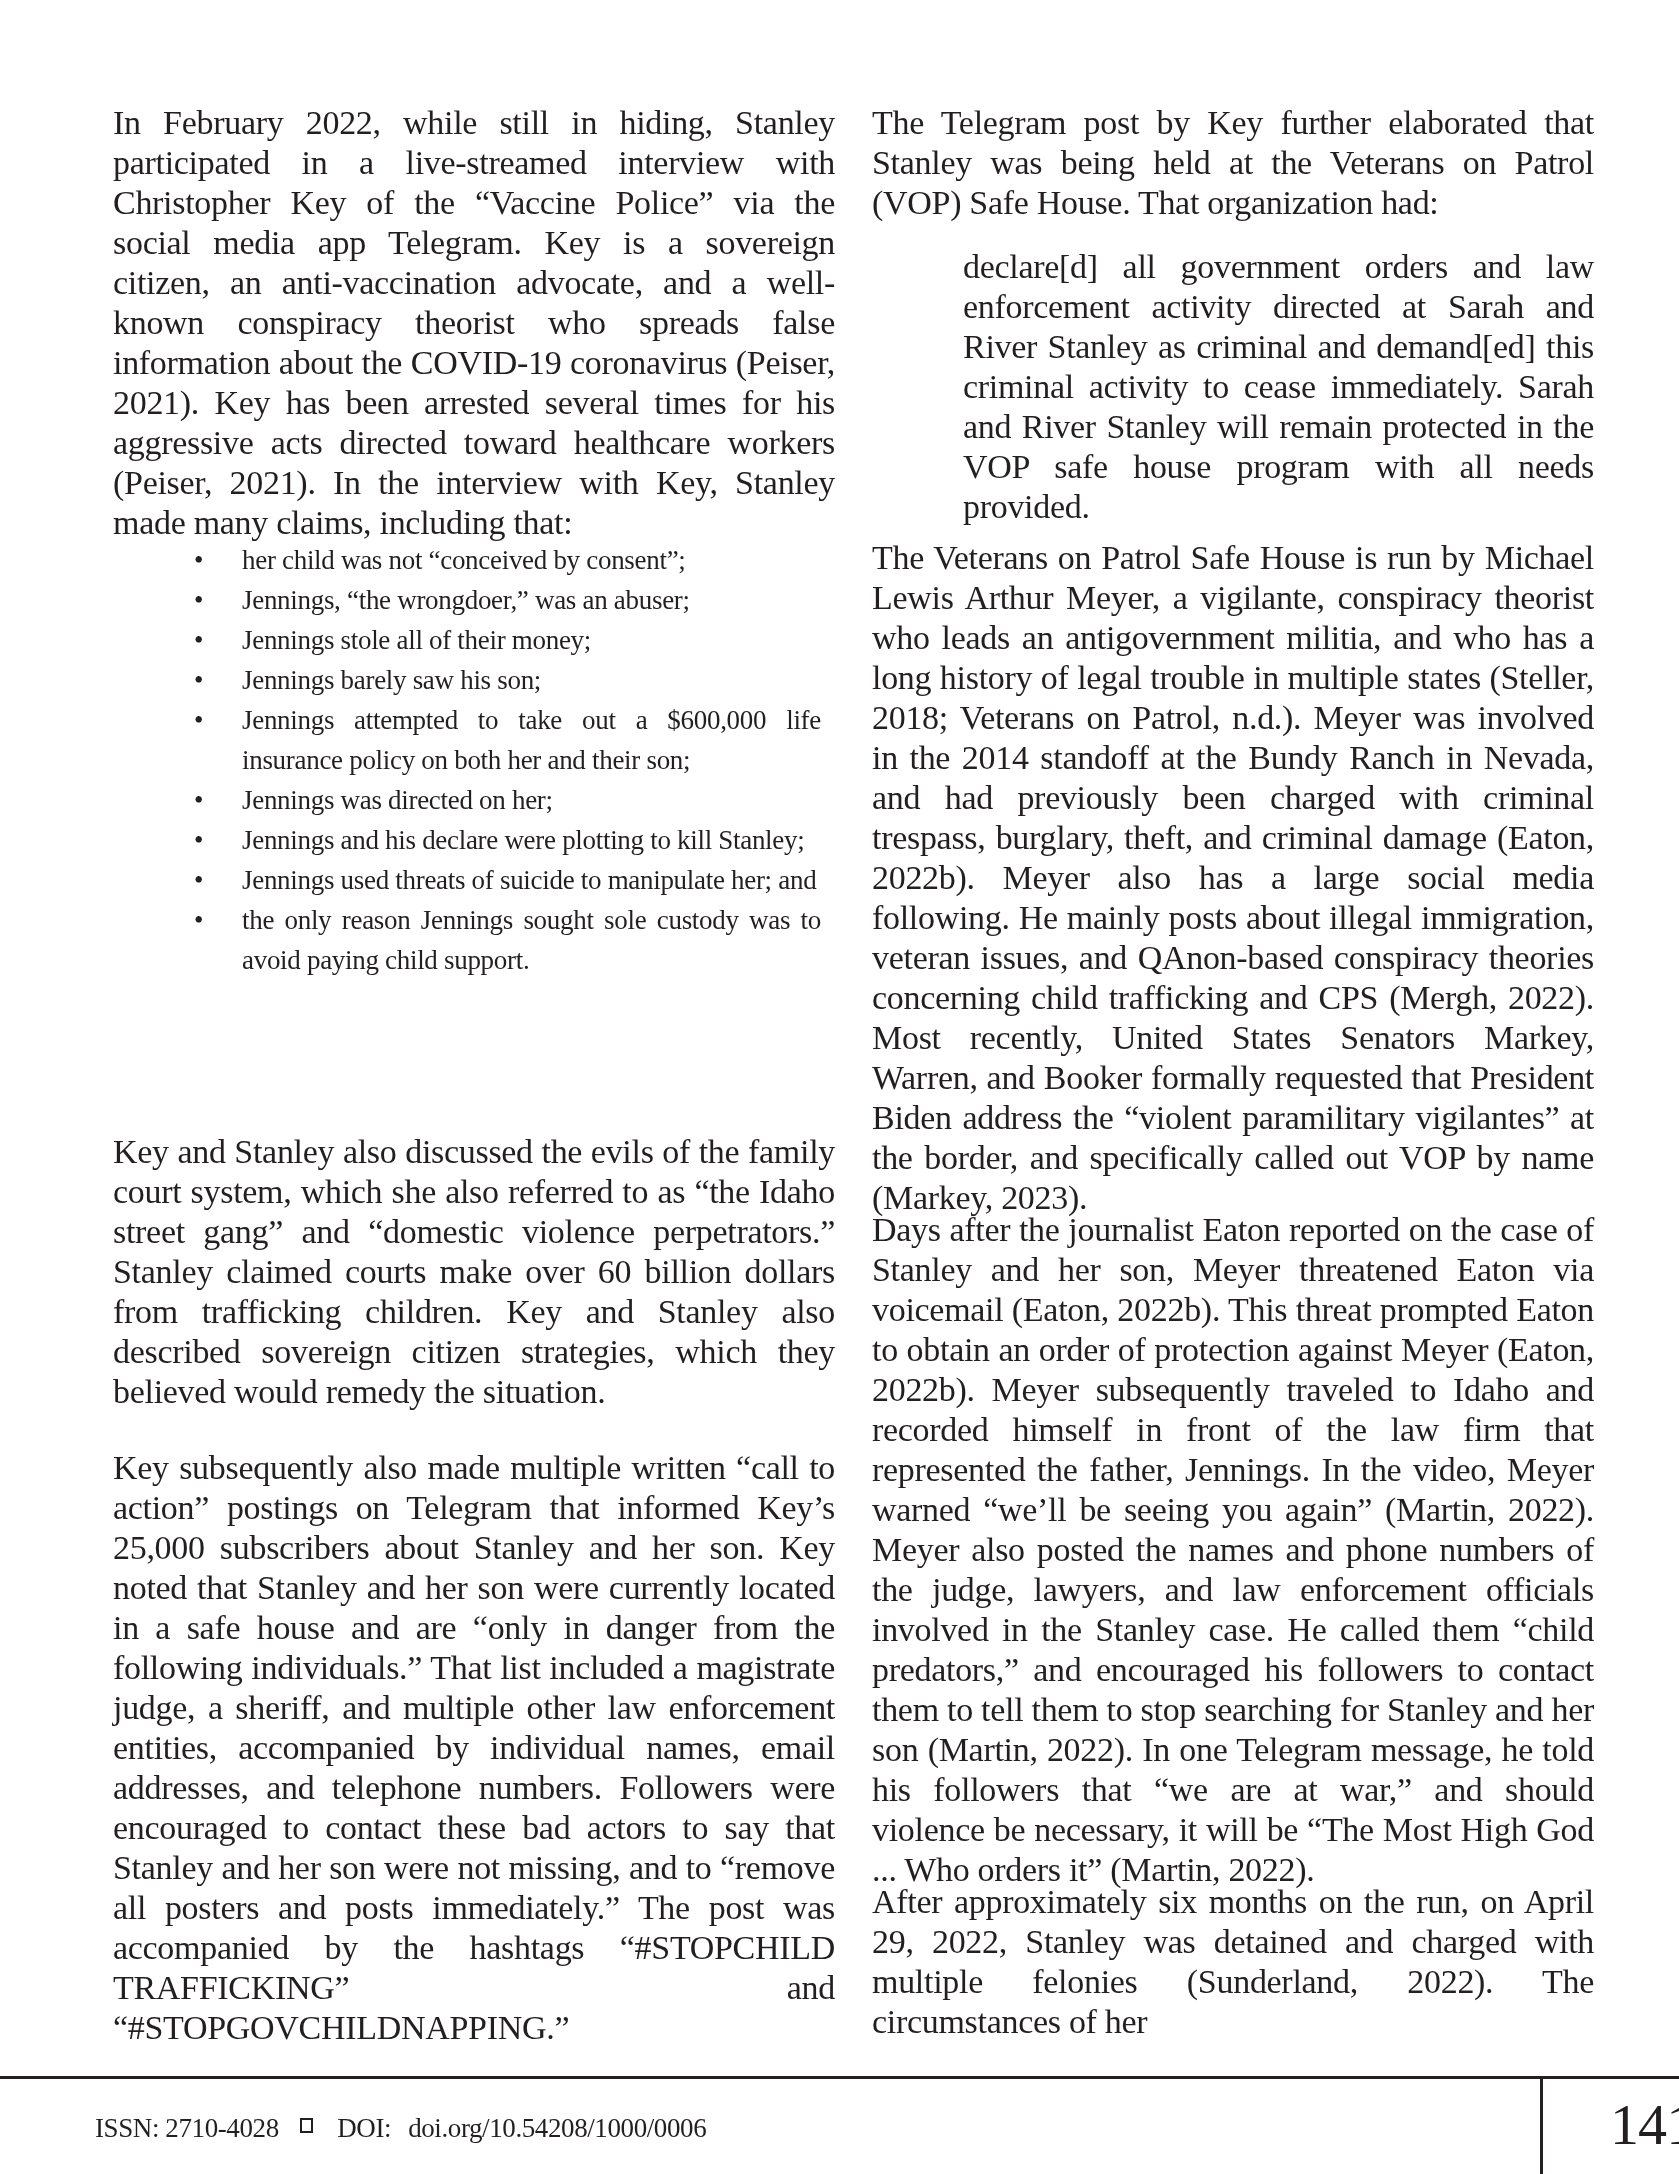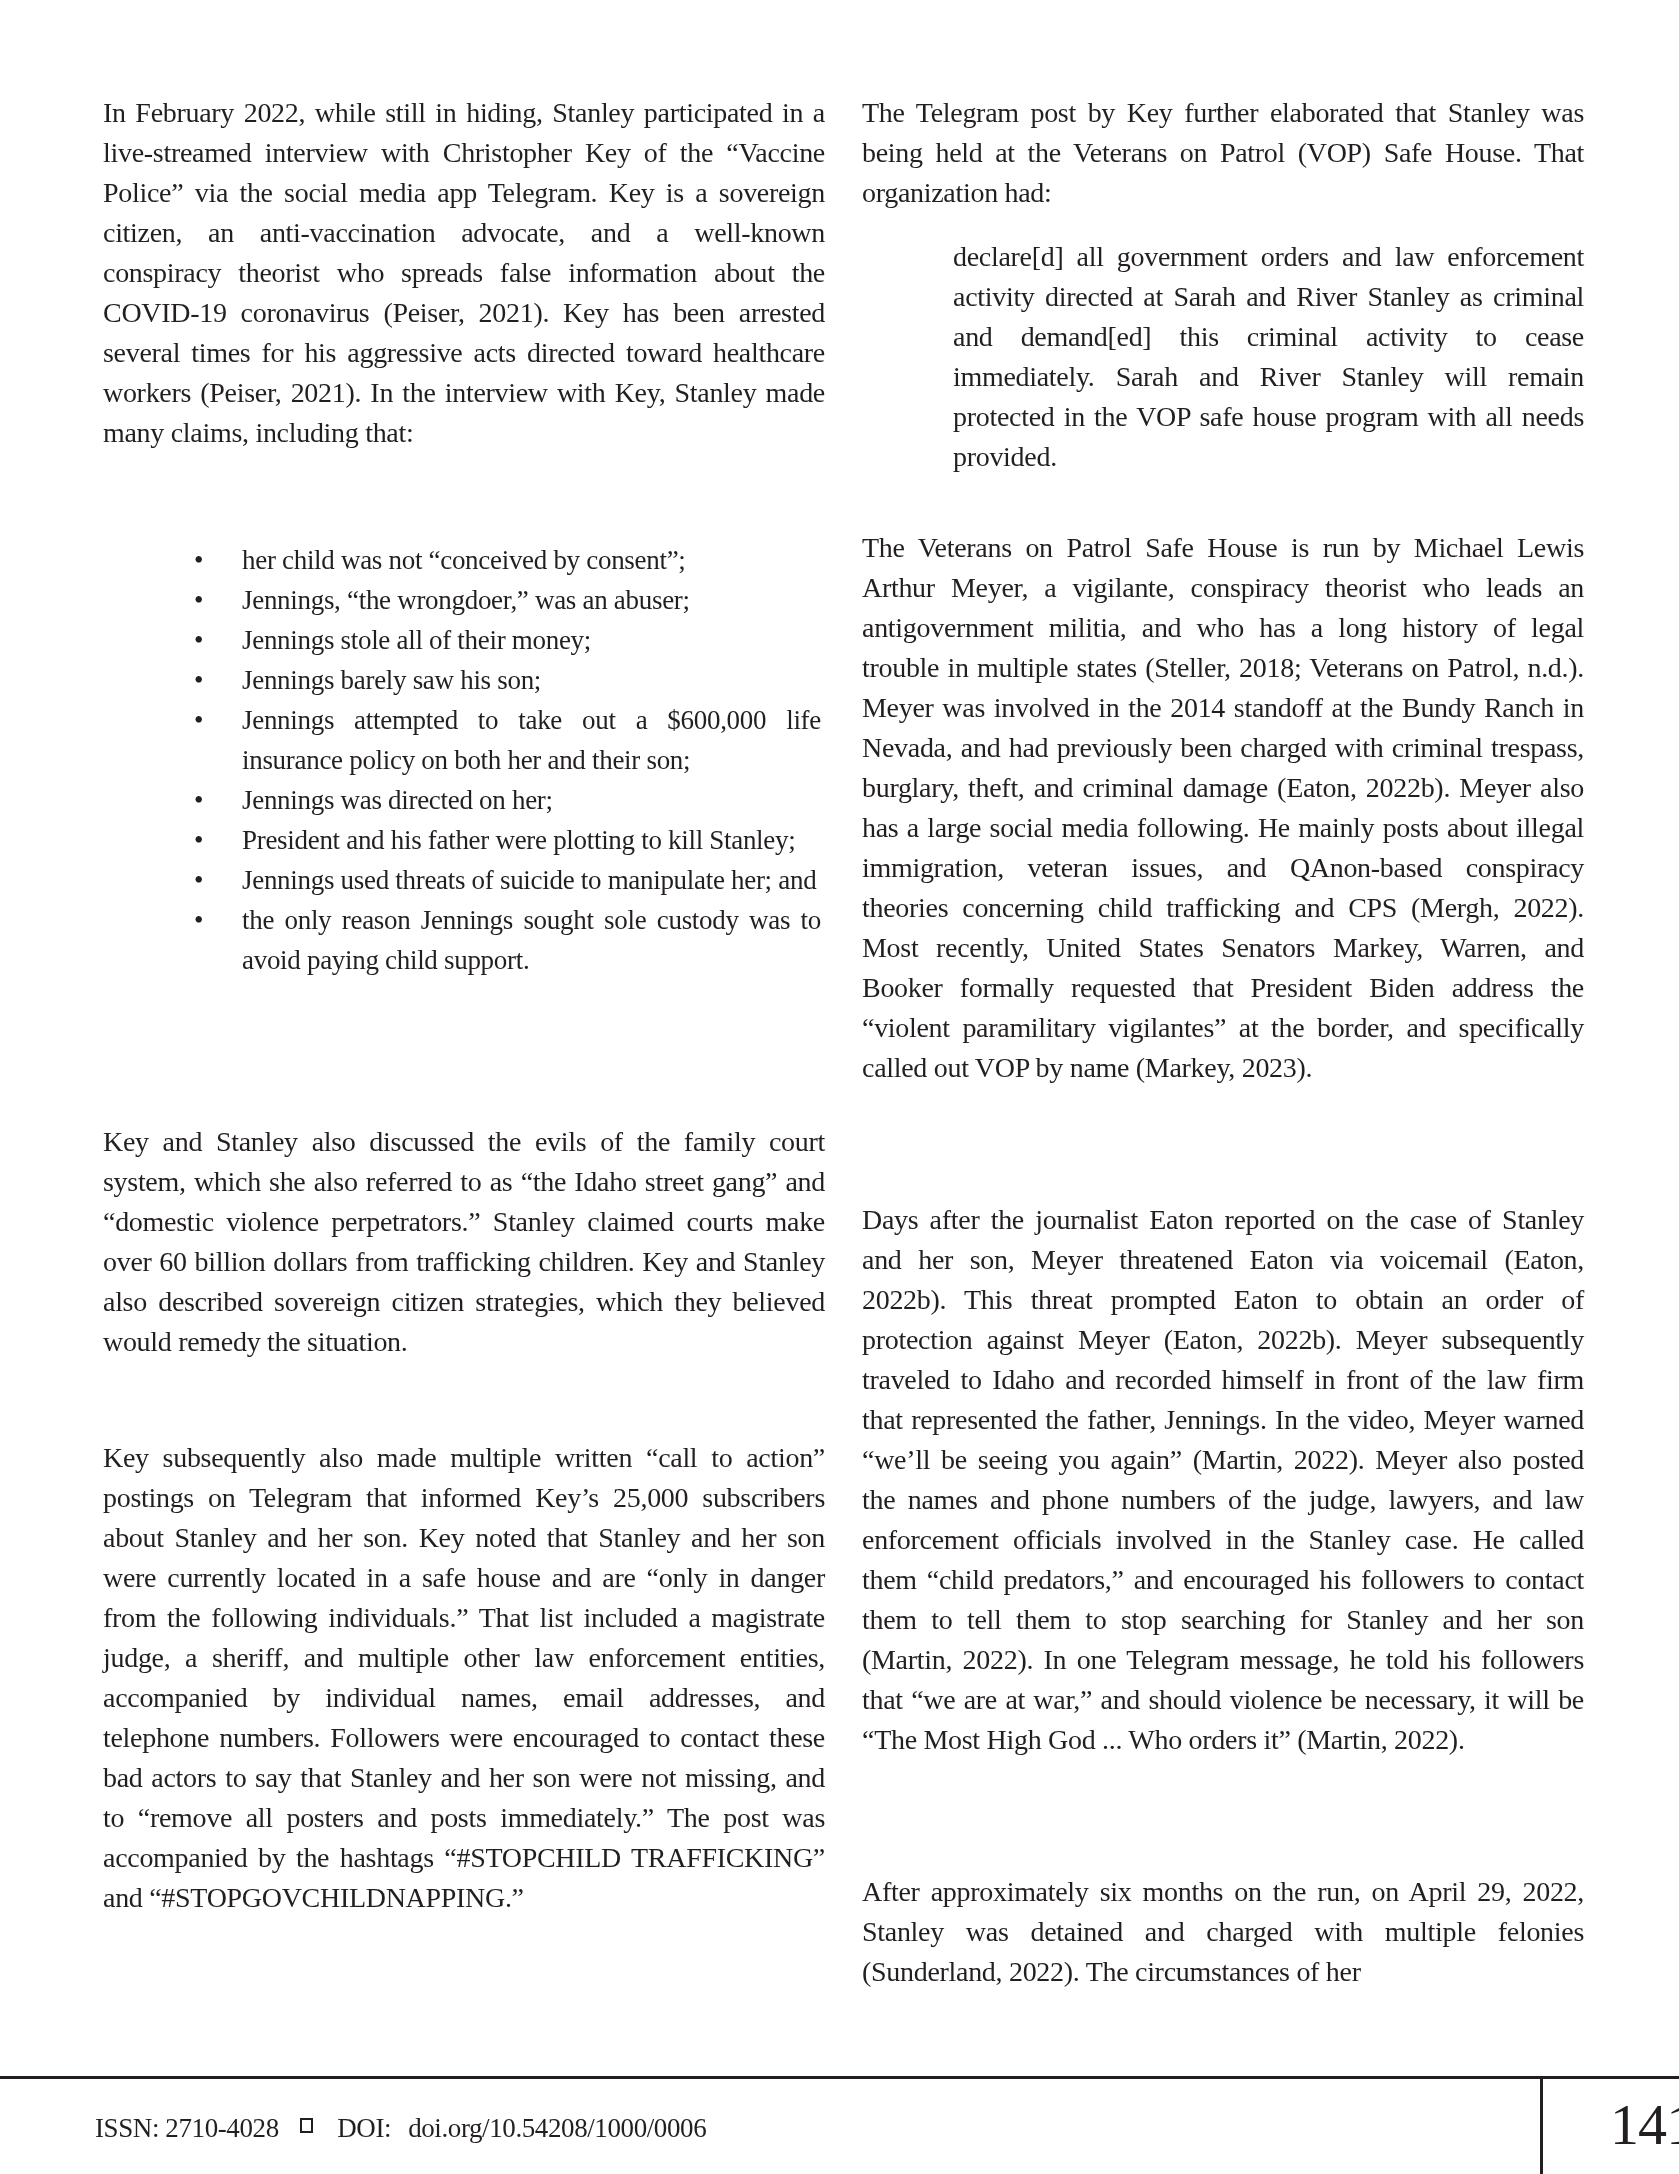"In February 2022, while still" .block { font-size: 28px -> 34px; margin: 4px -> 14px }
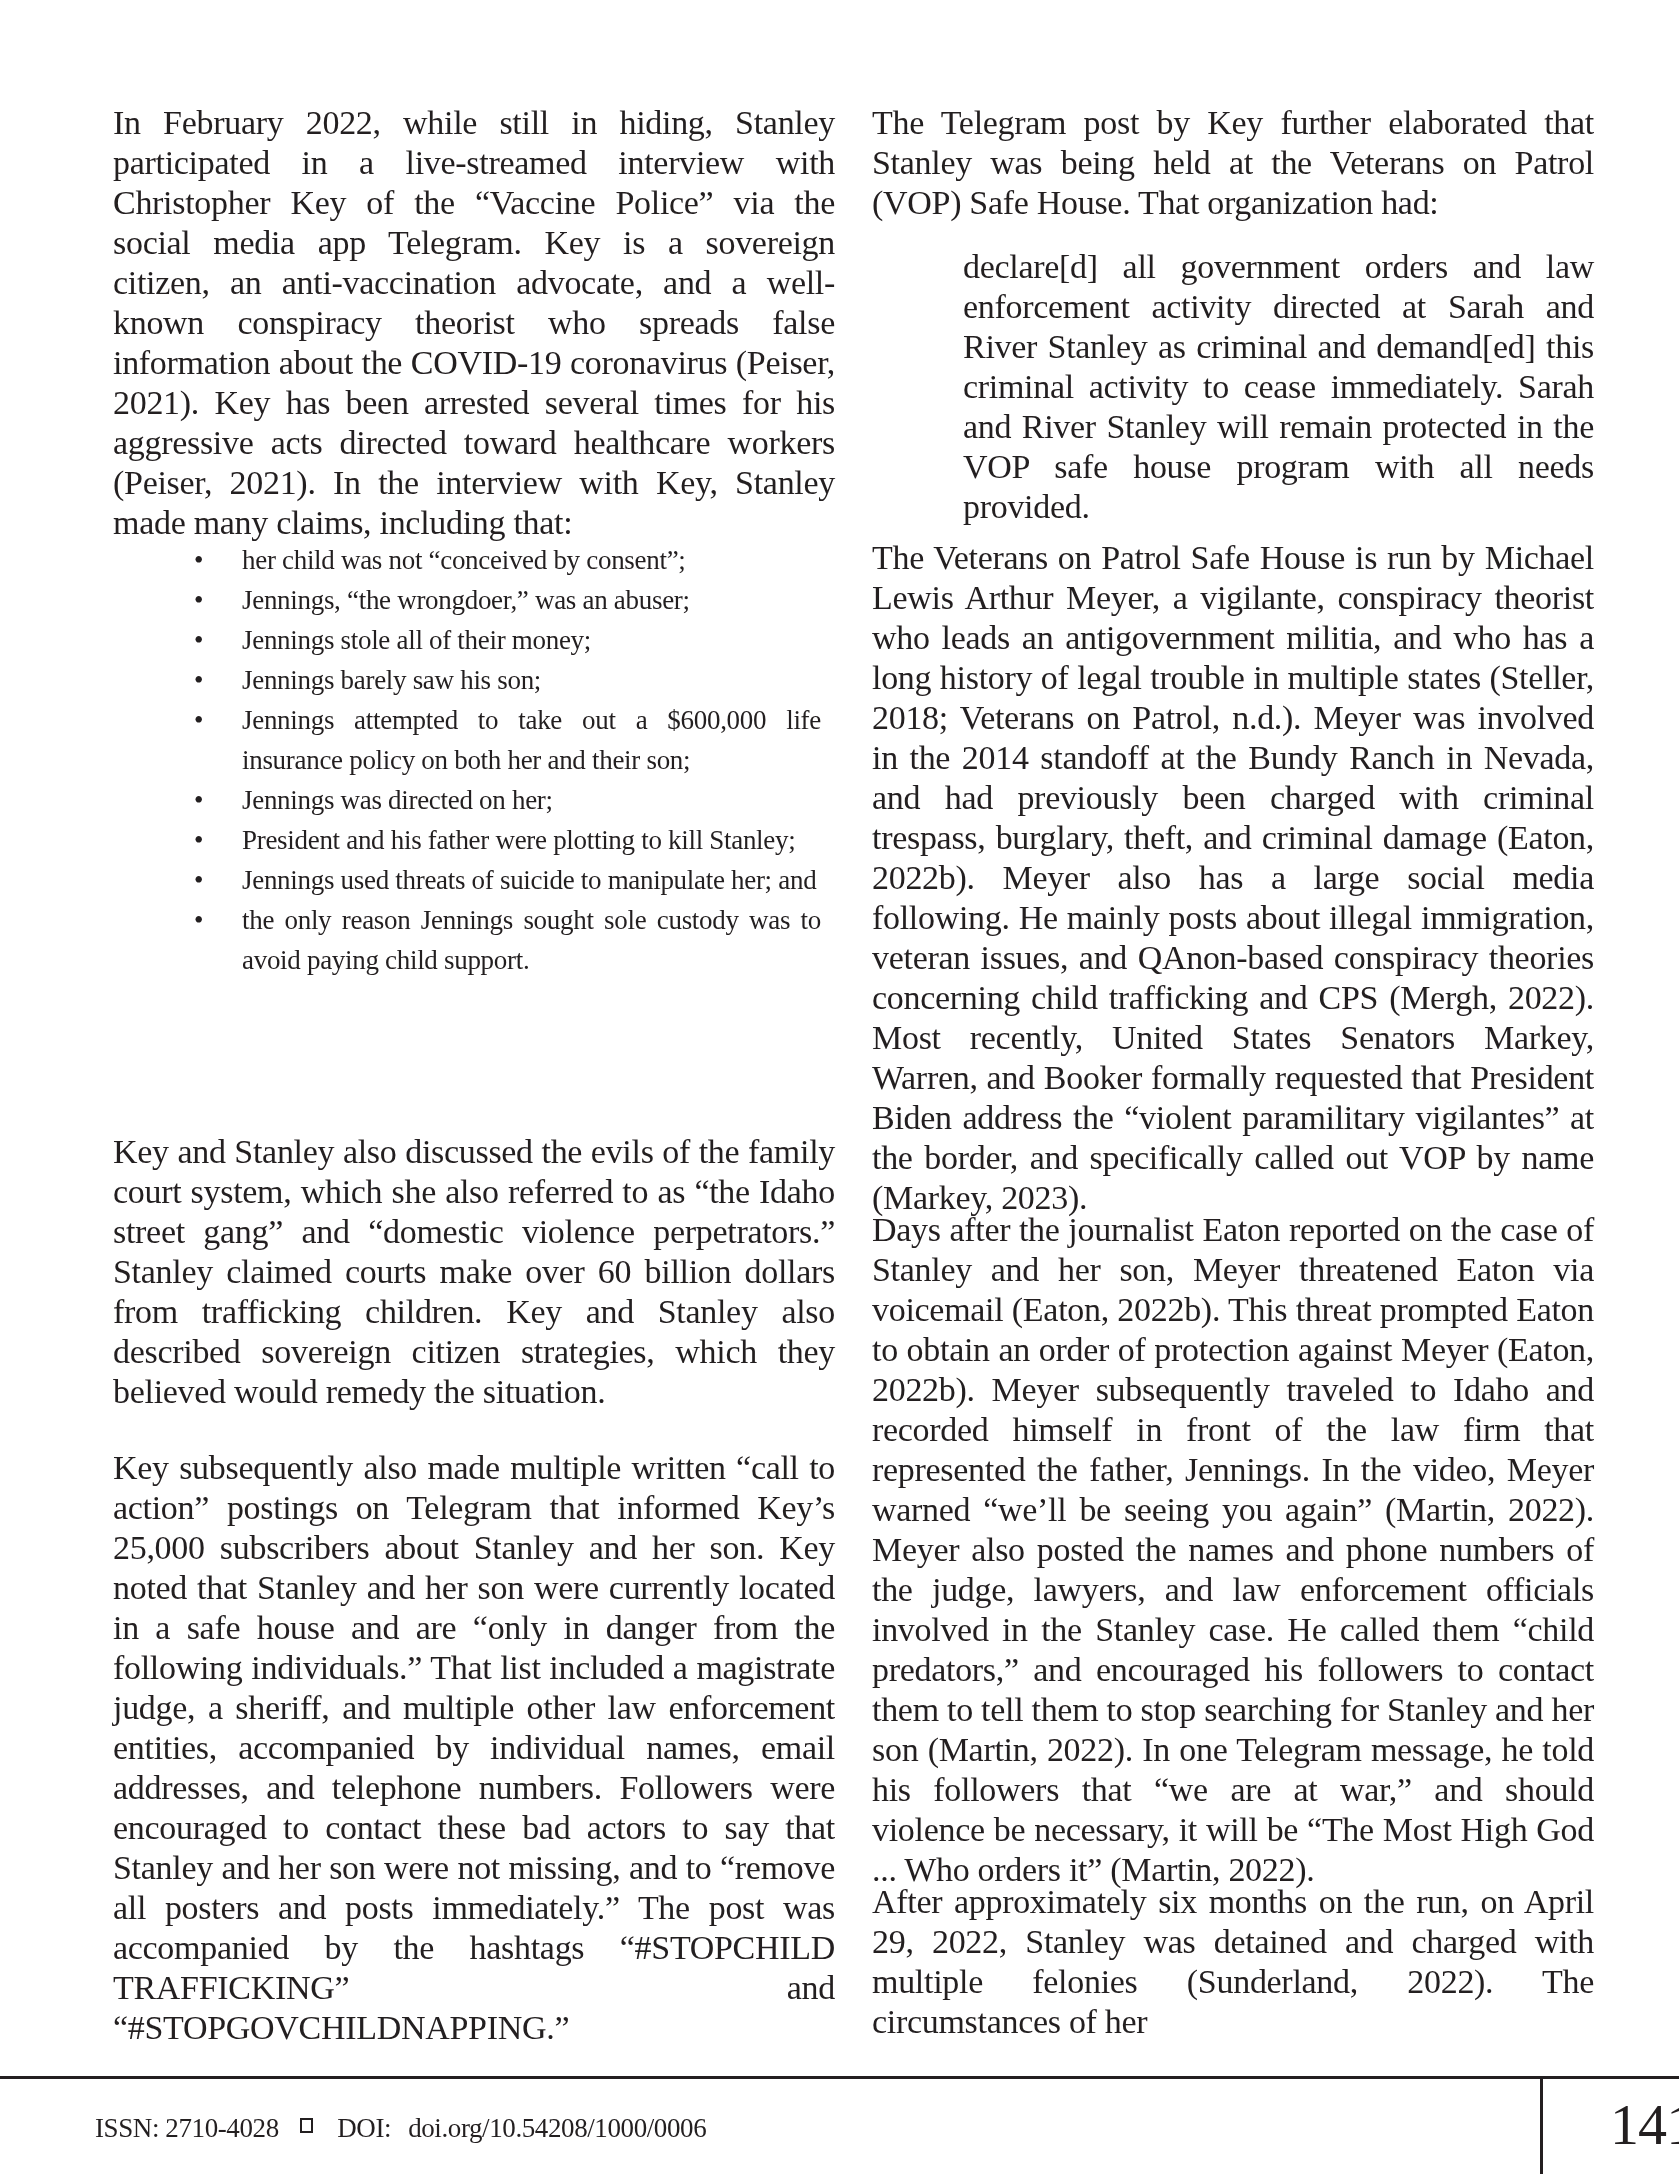"President and his father were" span { text: President and his father -> Jennings and his declare }
